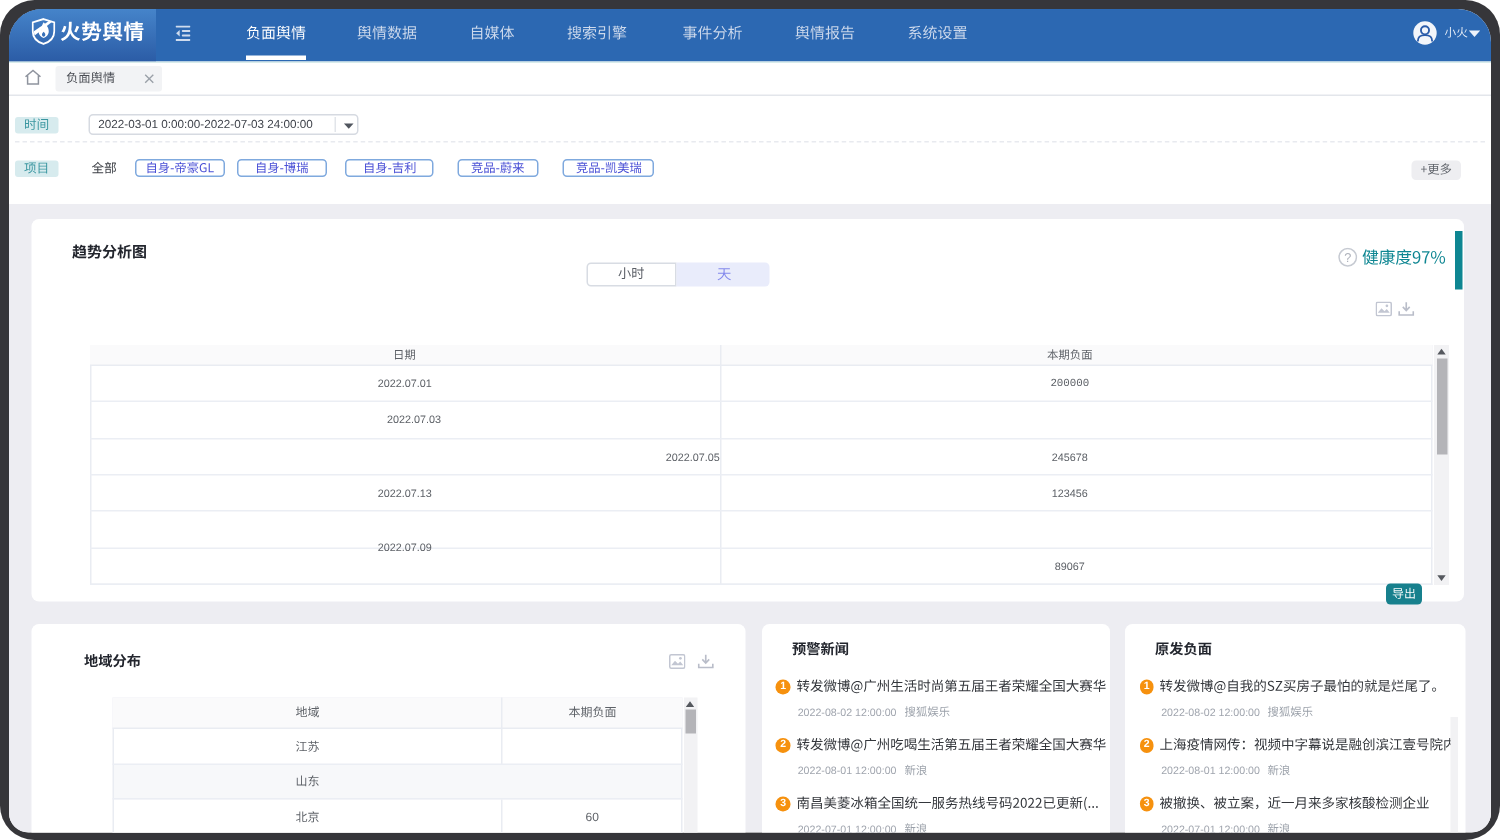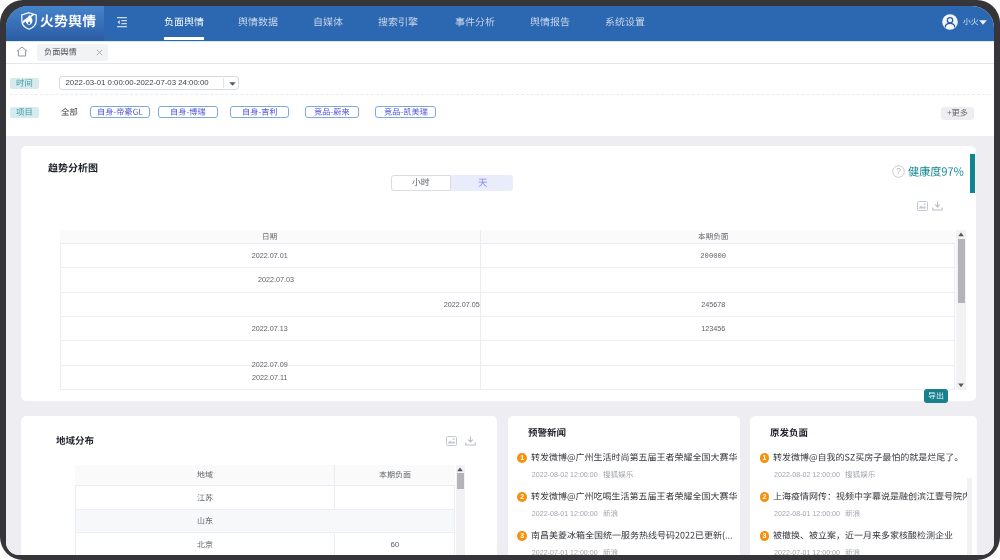"2022.07.11" div { html: <div>2022.07.11</div> -> none }
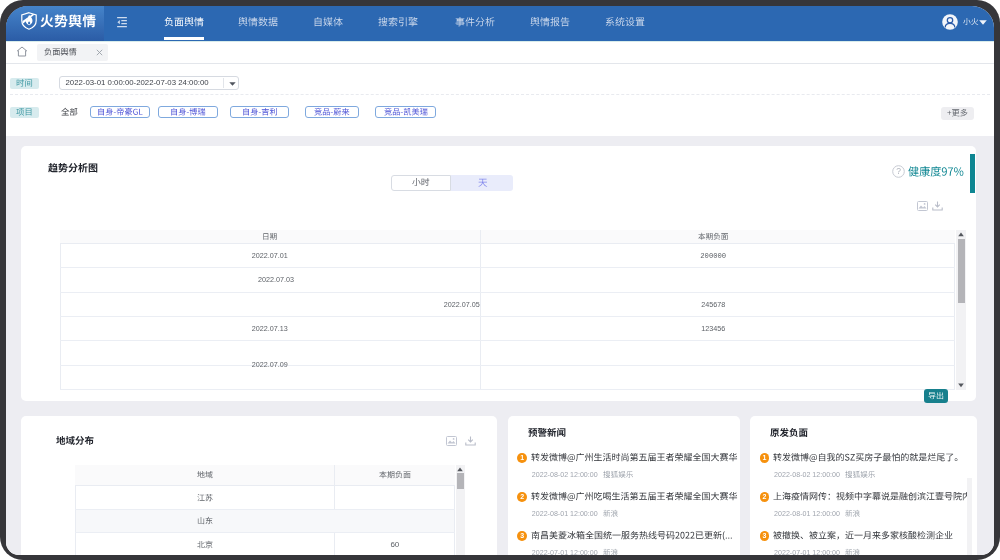"89067" div { html: none -> <div>89067</div> }
